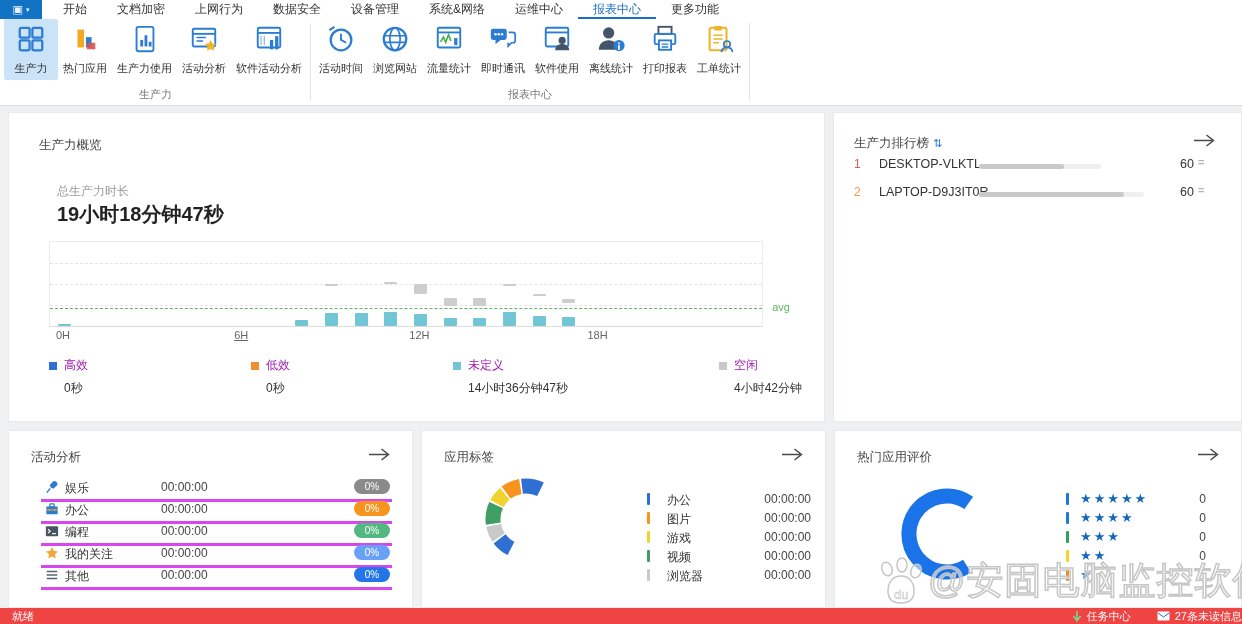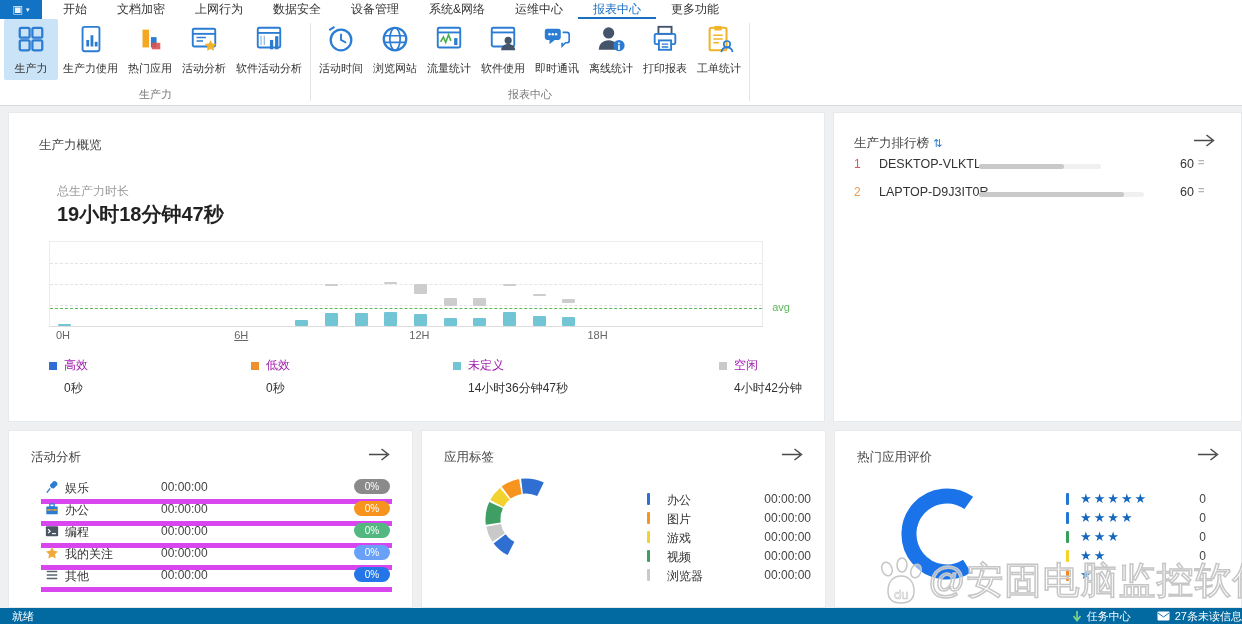"生产力使用" div.ritem { order: before "热门应用" -> after "热门应用" }
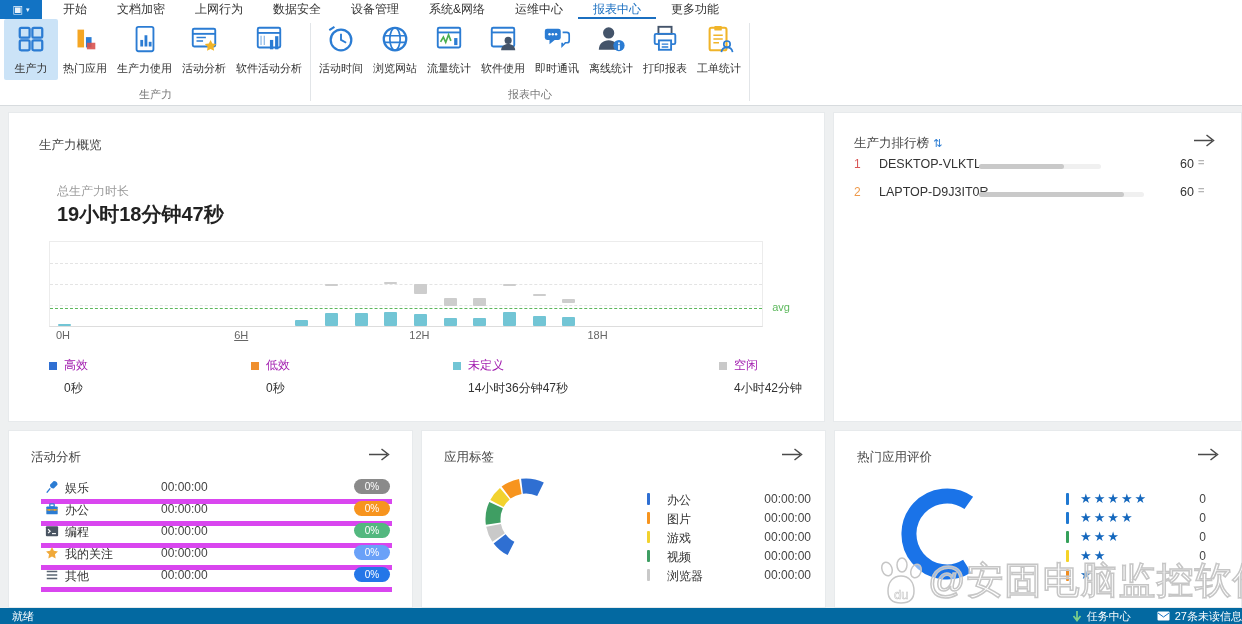"软件使用" div.ritem { order: before "即时通讯" -> after "即时通讯" }
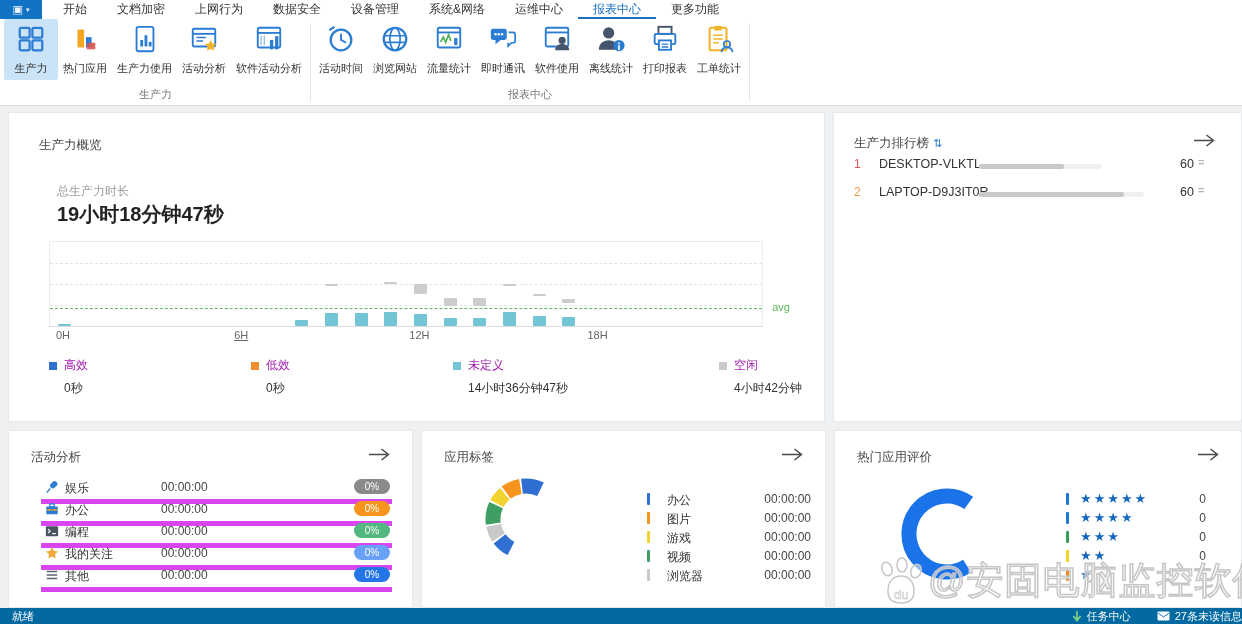"娱乐" .act-row { border-bottom: 5px solid #d946ef -> 3px solid #d946ef }
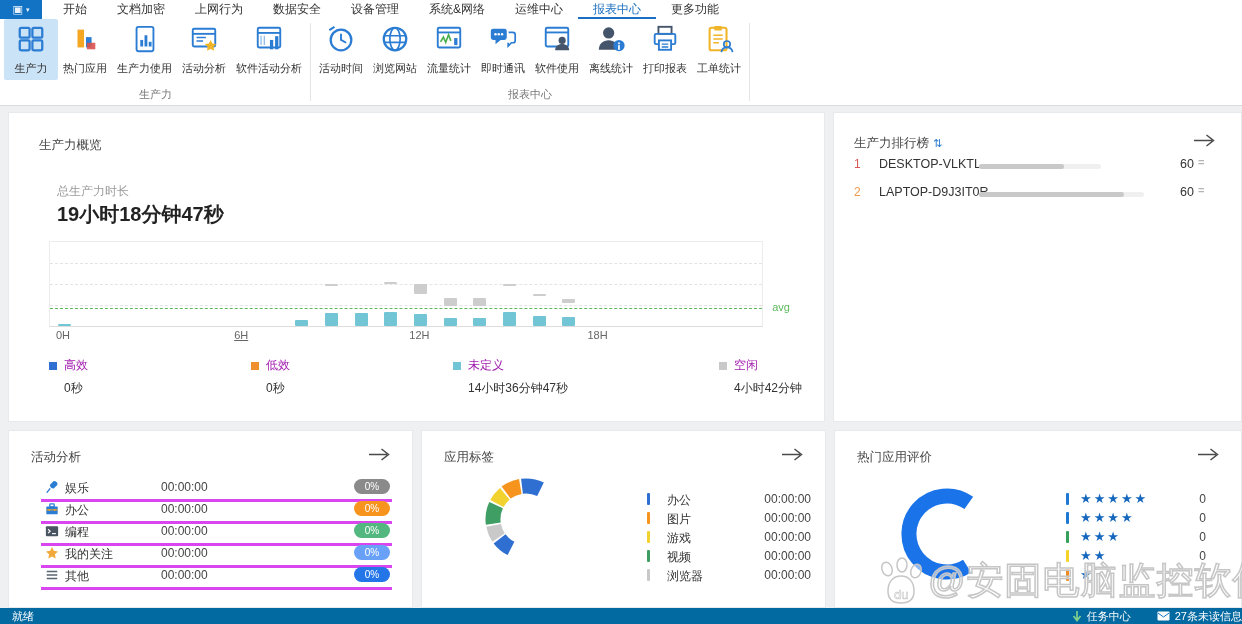"就绪" .statusbar { background: #0369a1 -> #ef4444 }
